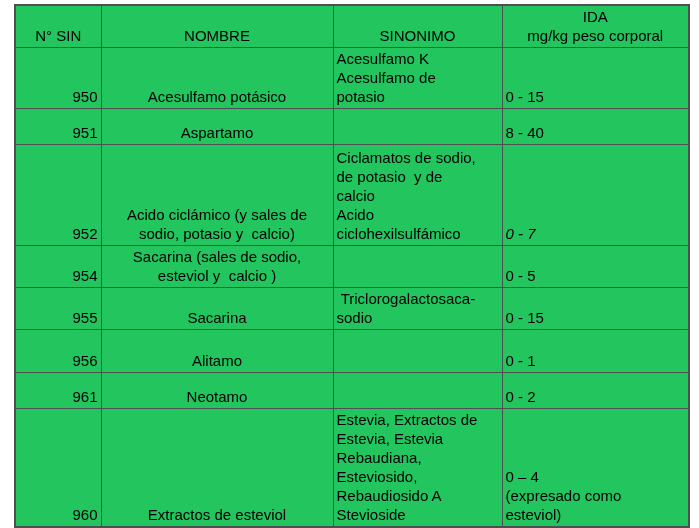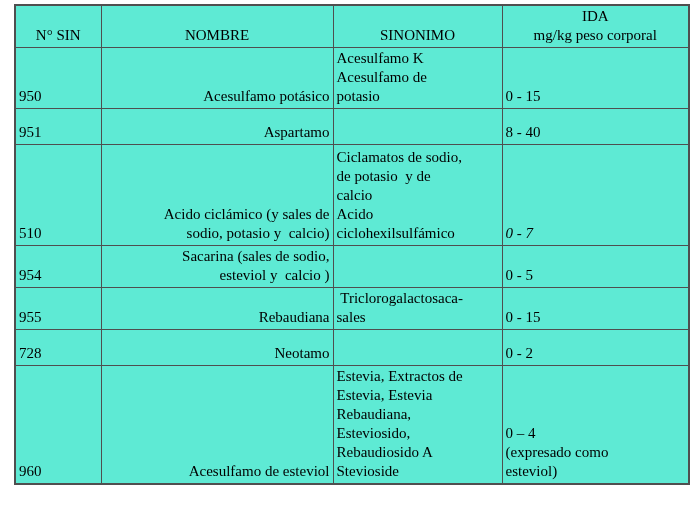"IDA" table.additives th, table.additives td { background: #5eead4 -> #22c55e; font-family: Liberation Serif, serif -> none }
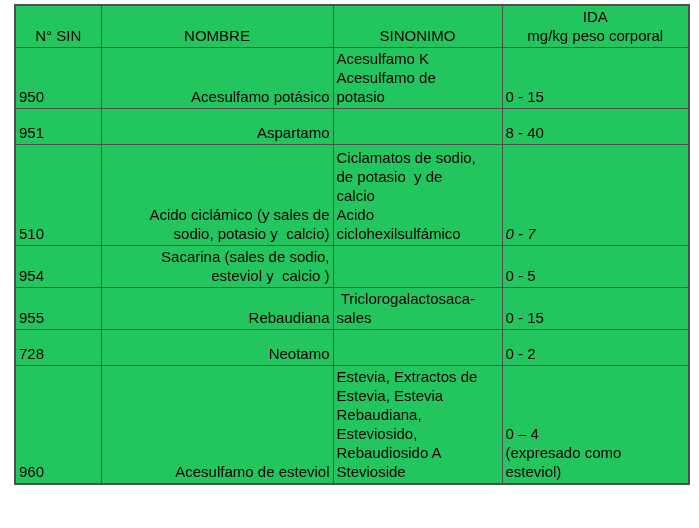"950" td.cell-sin { text-align: left -> right }
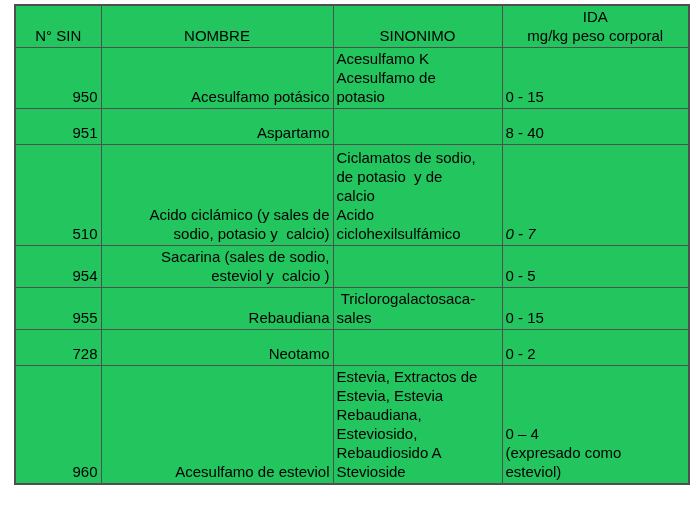"Acesulfamo potásico" td.cell-nombre { text-align: right -> center }
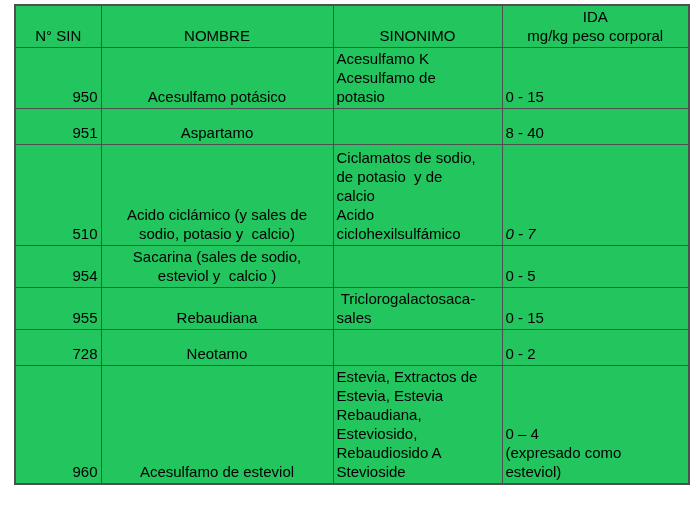"510" td.cell-sin { text: 510 -> 952 }
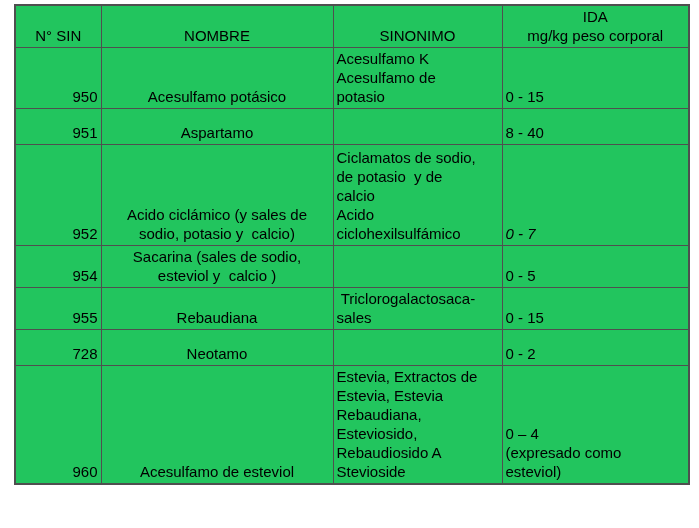"Triclorogalactosaca-" td.cell-sinonimo { text: sales -> sodio }
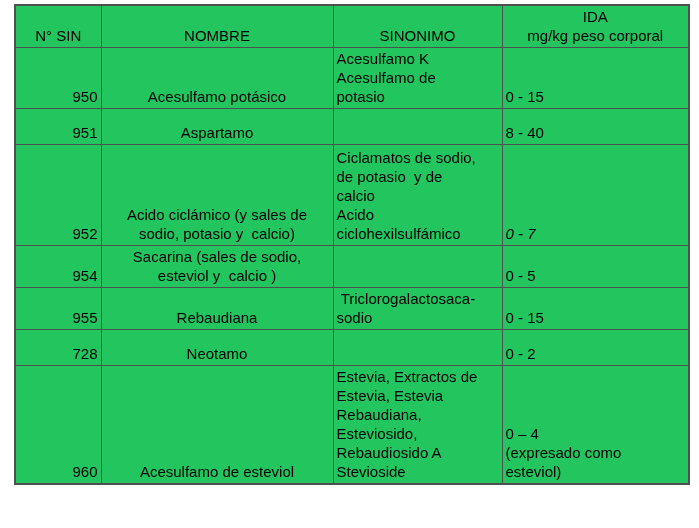"Rebaudiana" td.cell-nombre { text: Rebaudiana -> Sacarina }
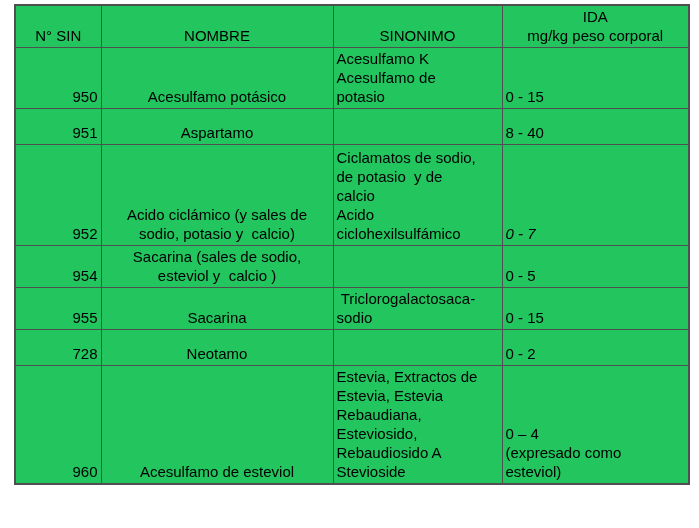"956" tr { html: none -> <tr> <td>956</td> <td>Alitamo</td> <td></td> <td>0 - 1</td> </tr> }
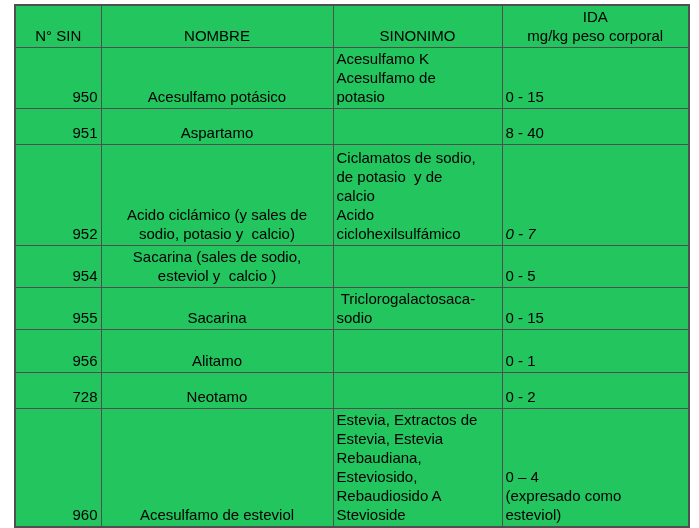"728" td.cell-sin { text: 728 -> 961 }
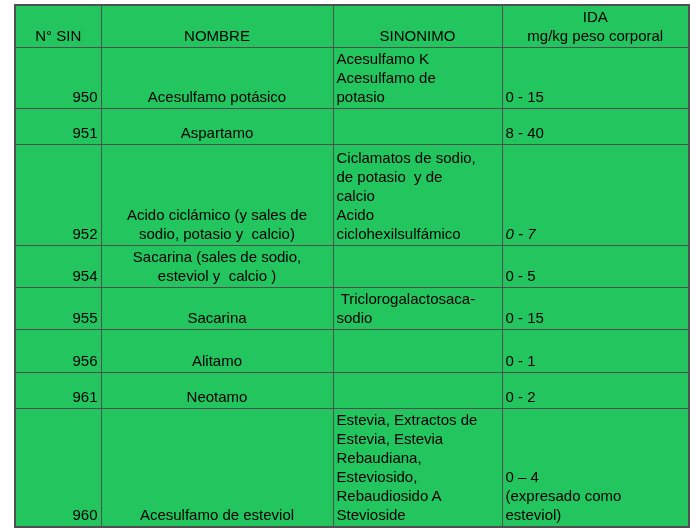"Acesulfamo de esteviol" td.cell-nombre { text: Acesulfamo -> Extractos }
